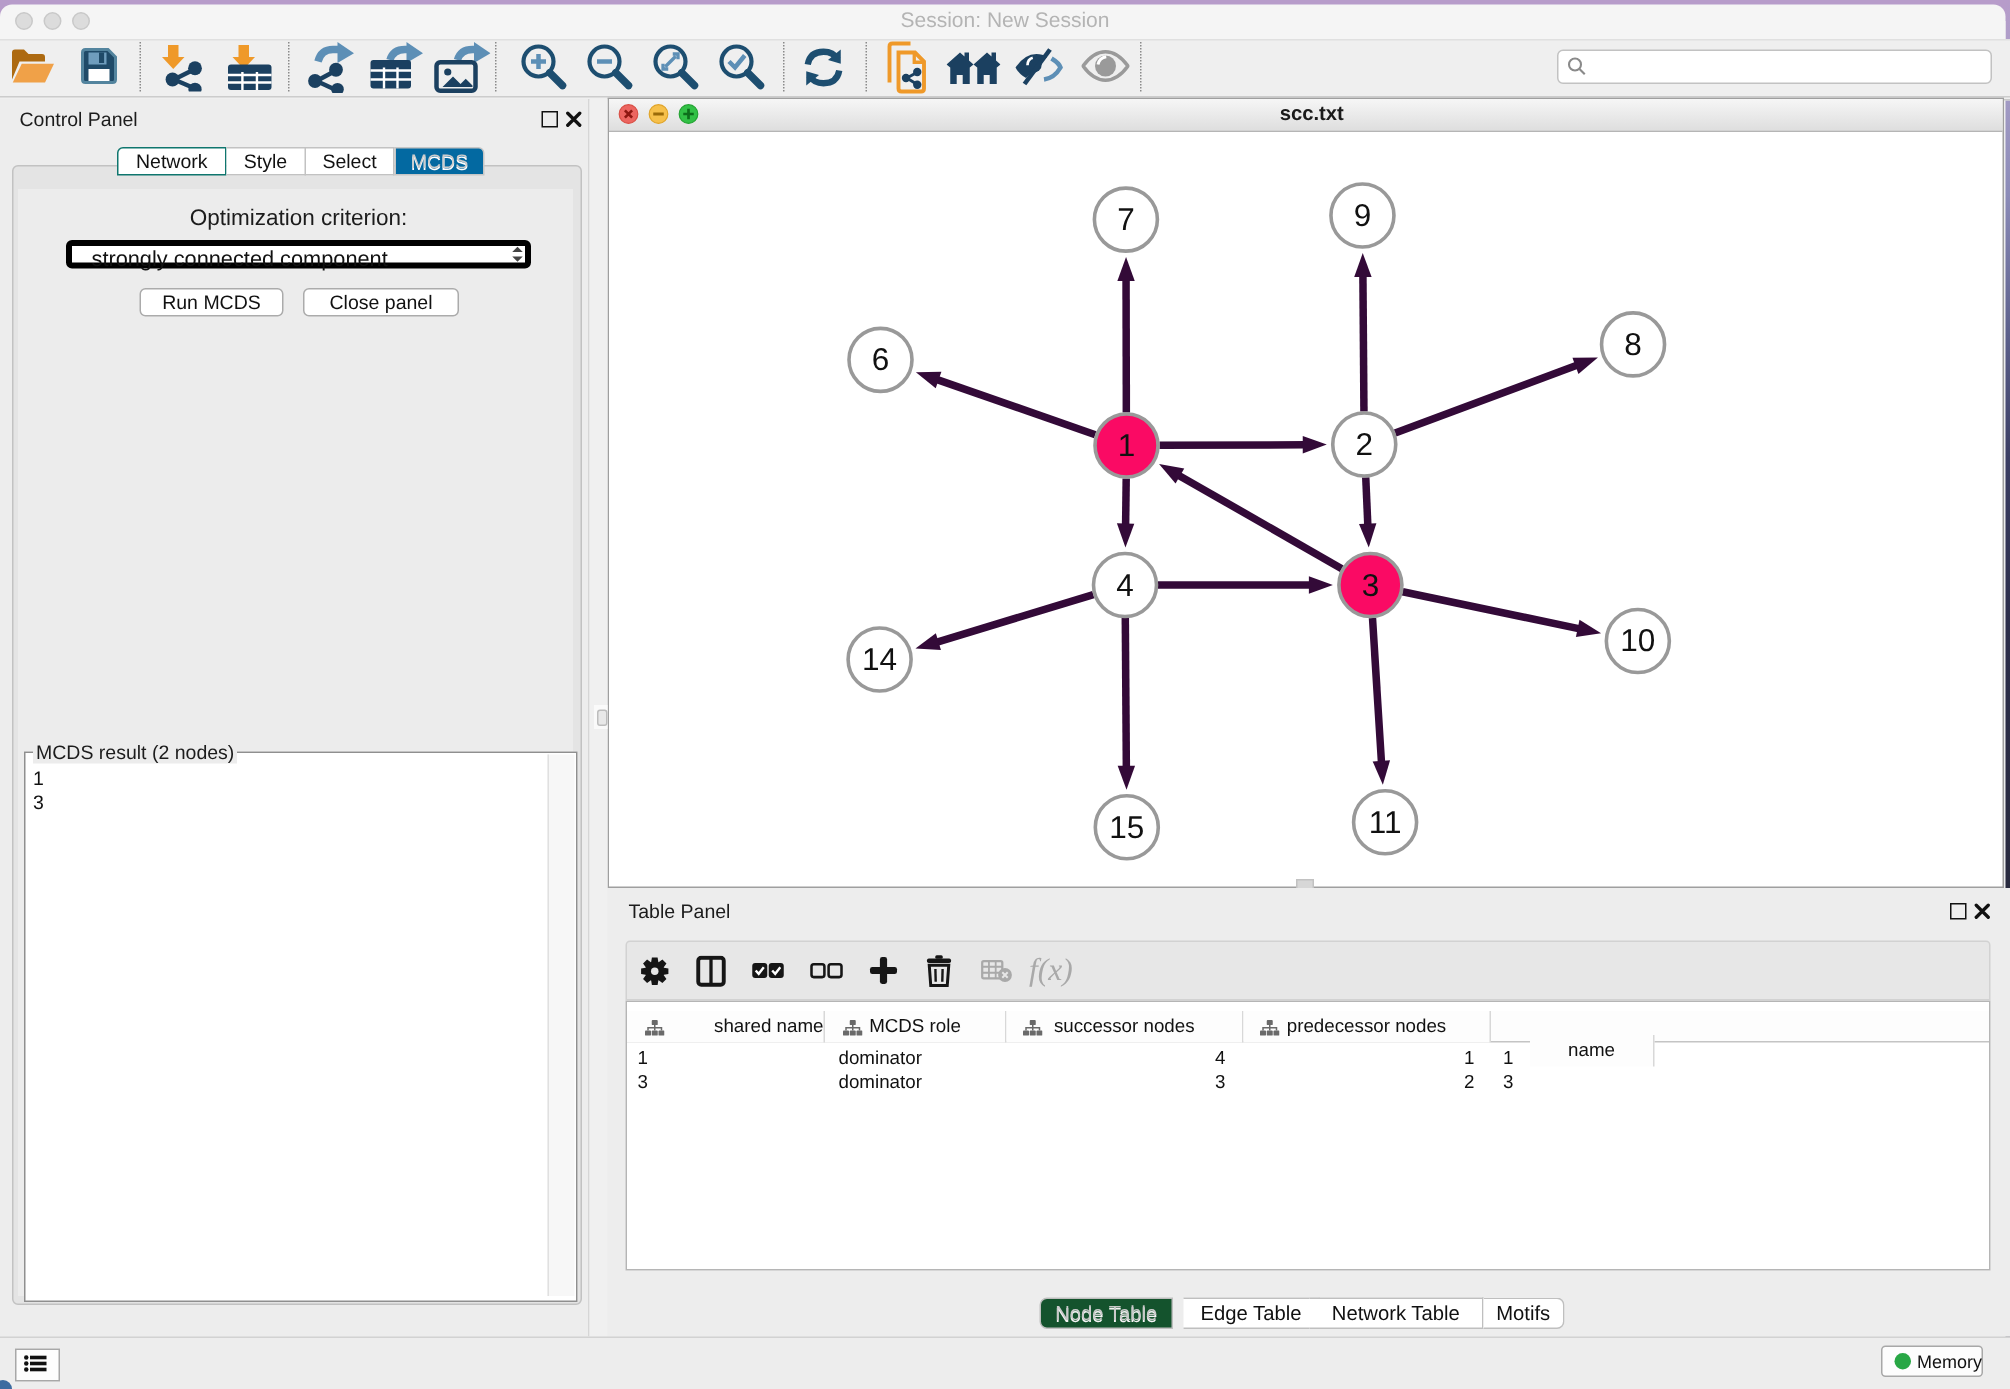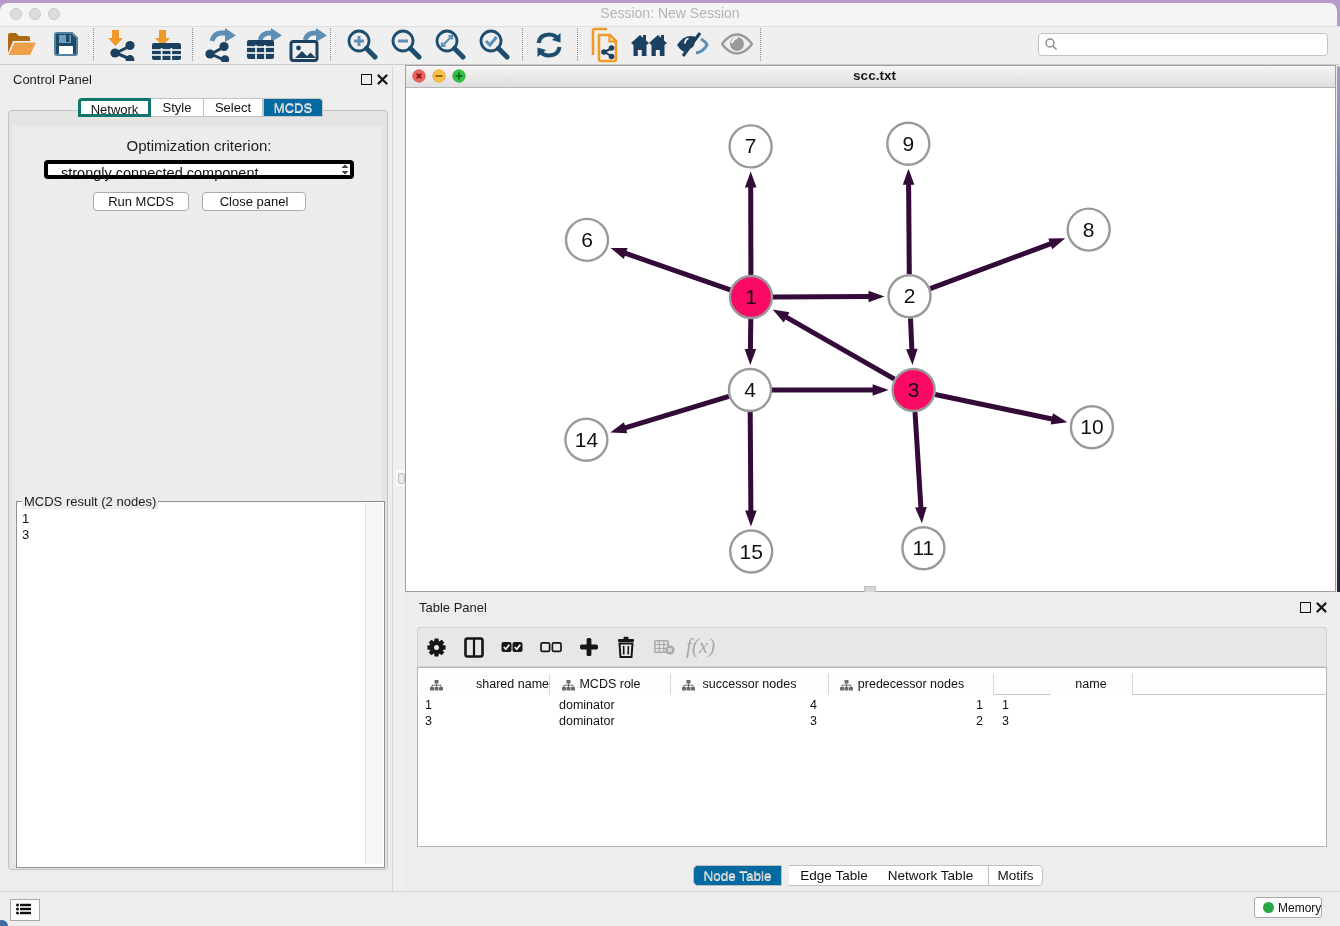"Network" div.abs { border: 3px solid #0f766e -> 1px solid #0f766e }
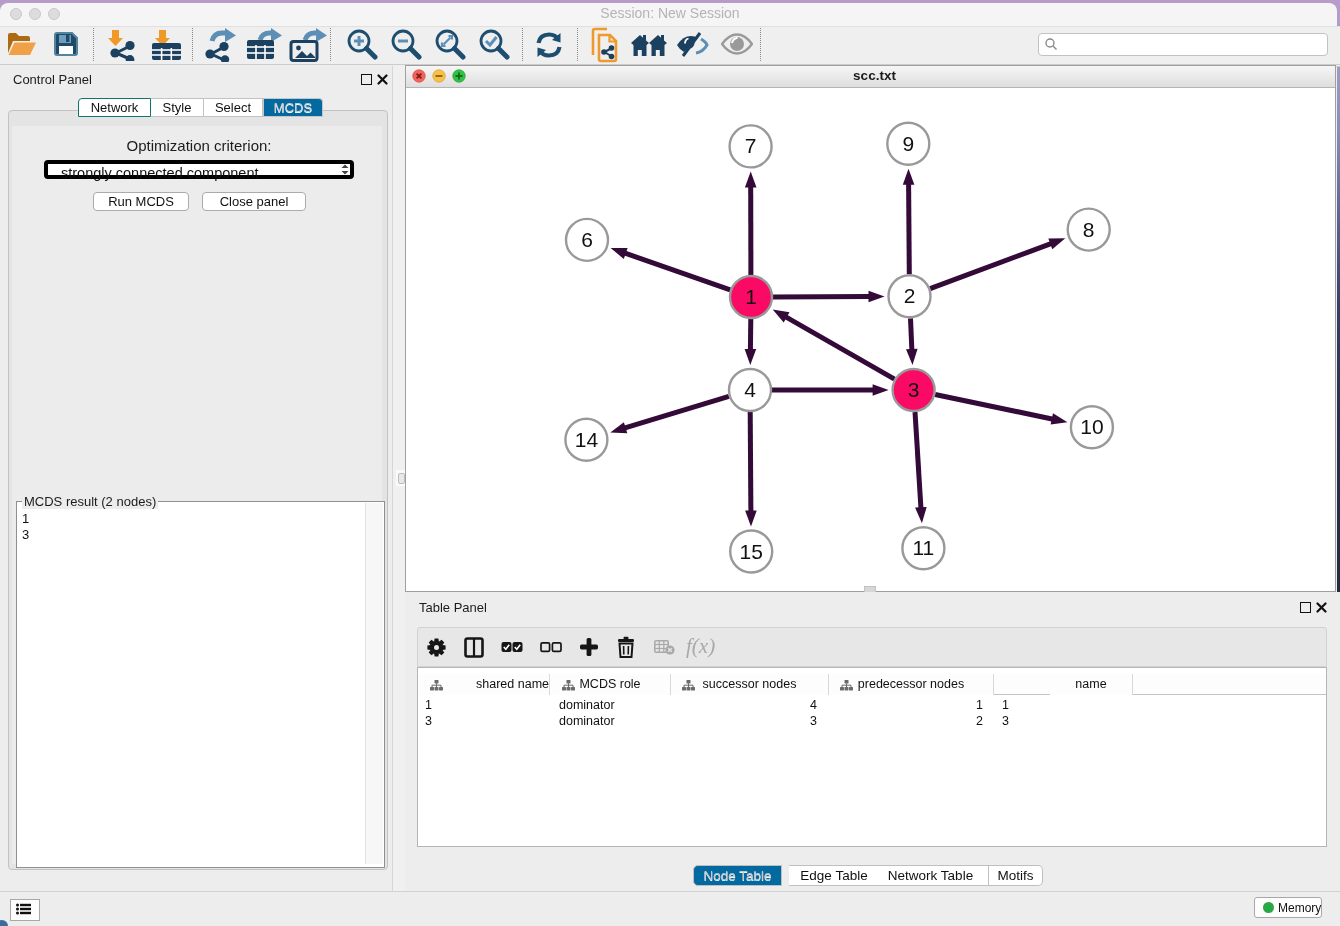"name" div.hcell { left: 1050px -> 1020px; margin-top: none -> 16px }
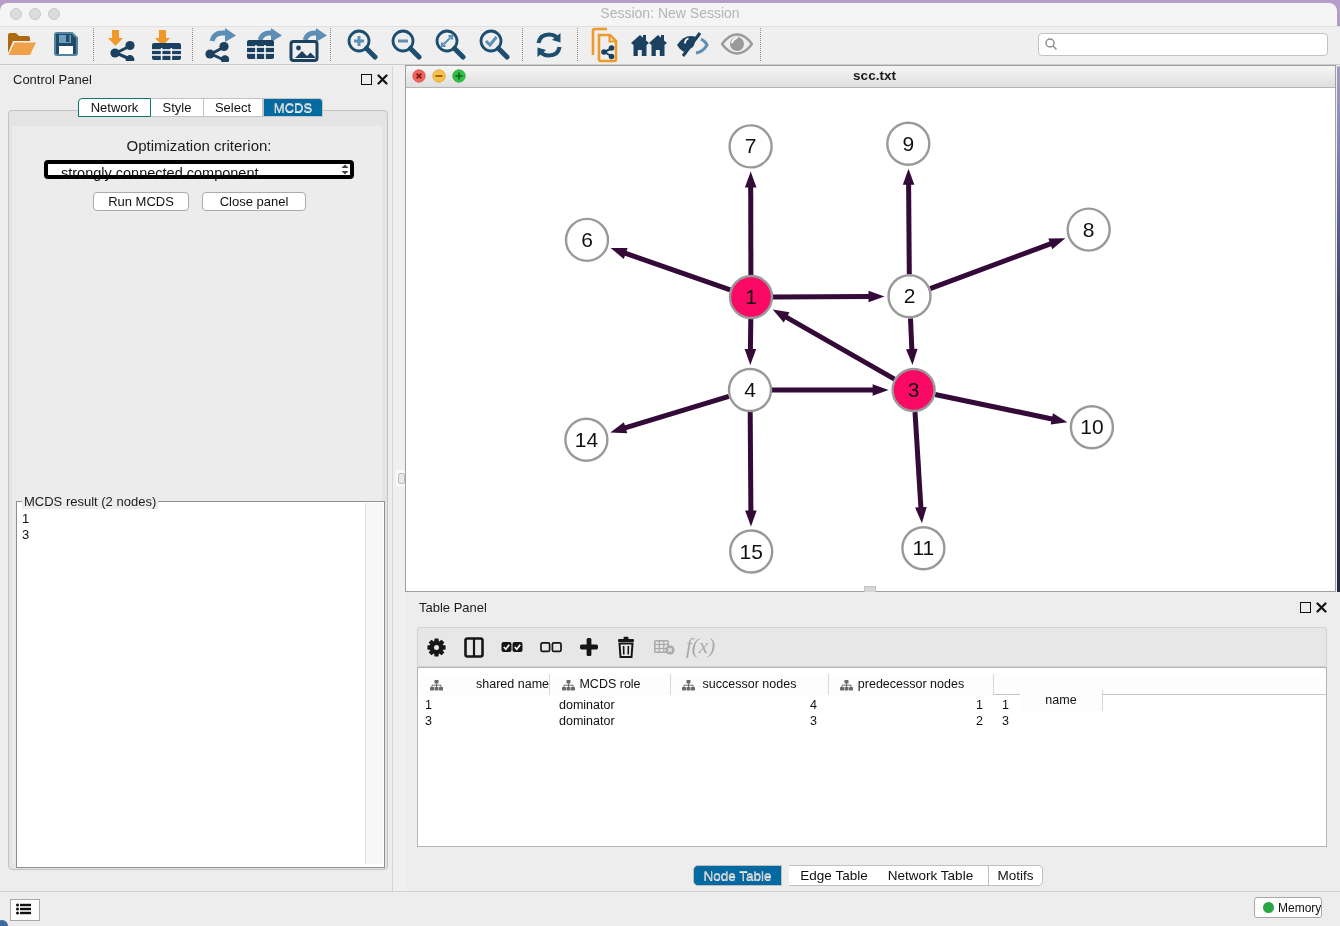"Node Table" div.btab { background: #0369a1 -> #14532d }
